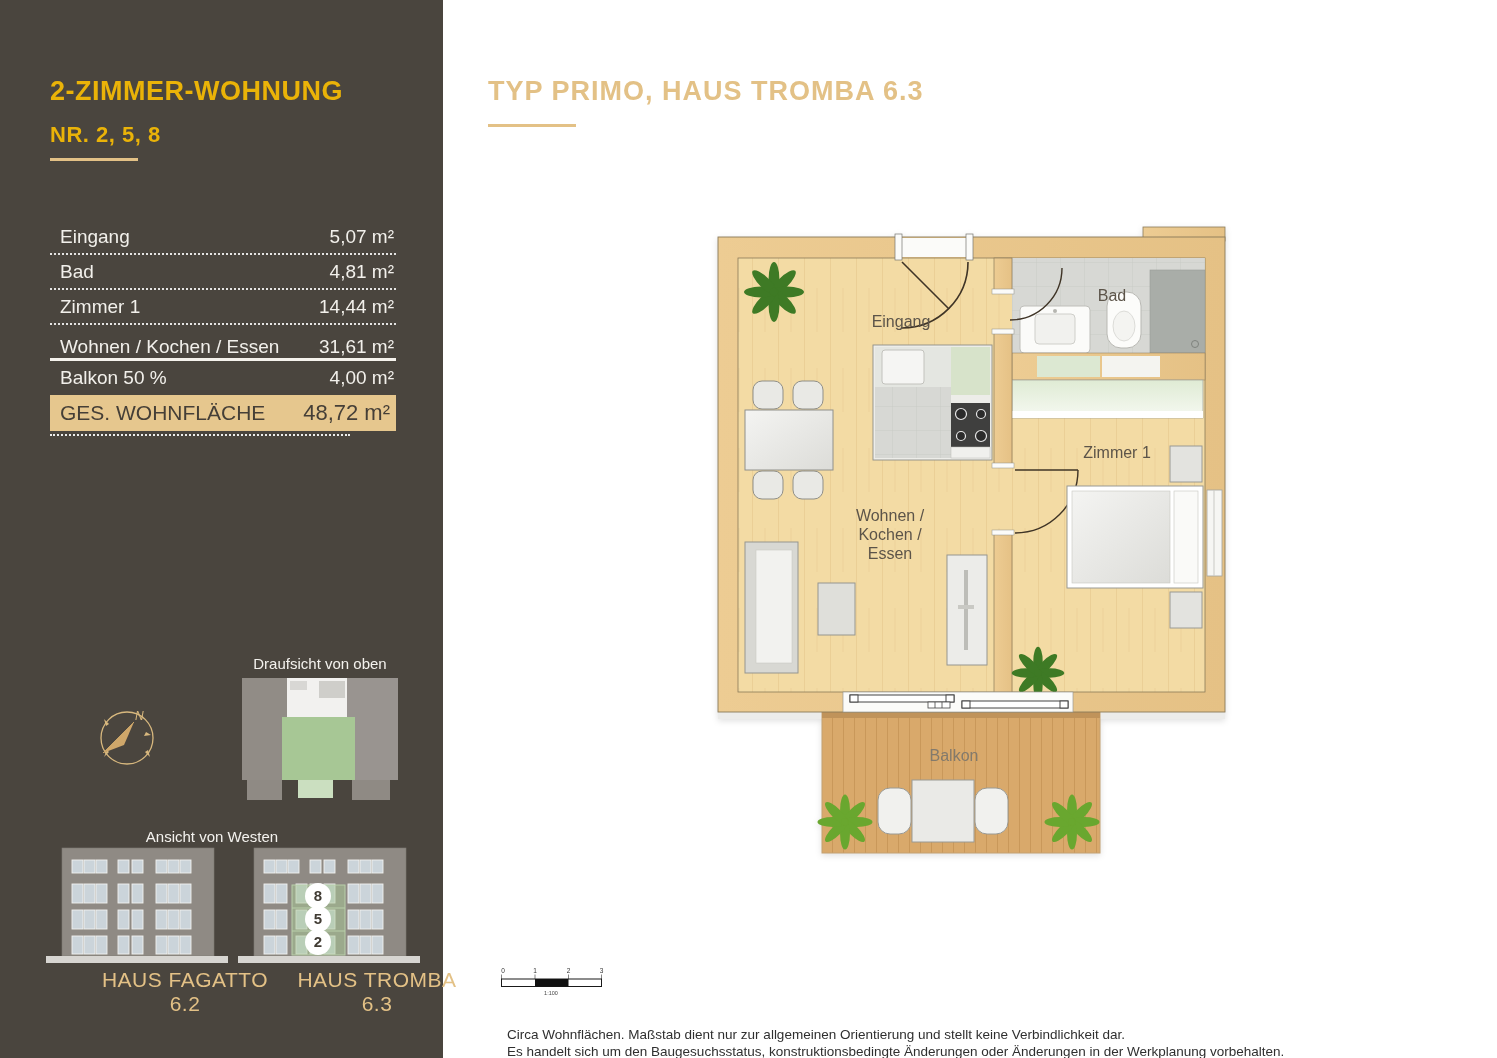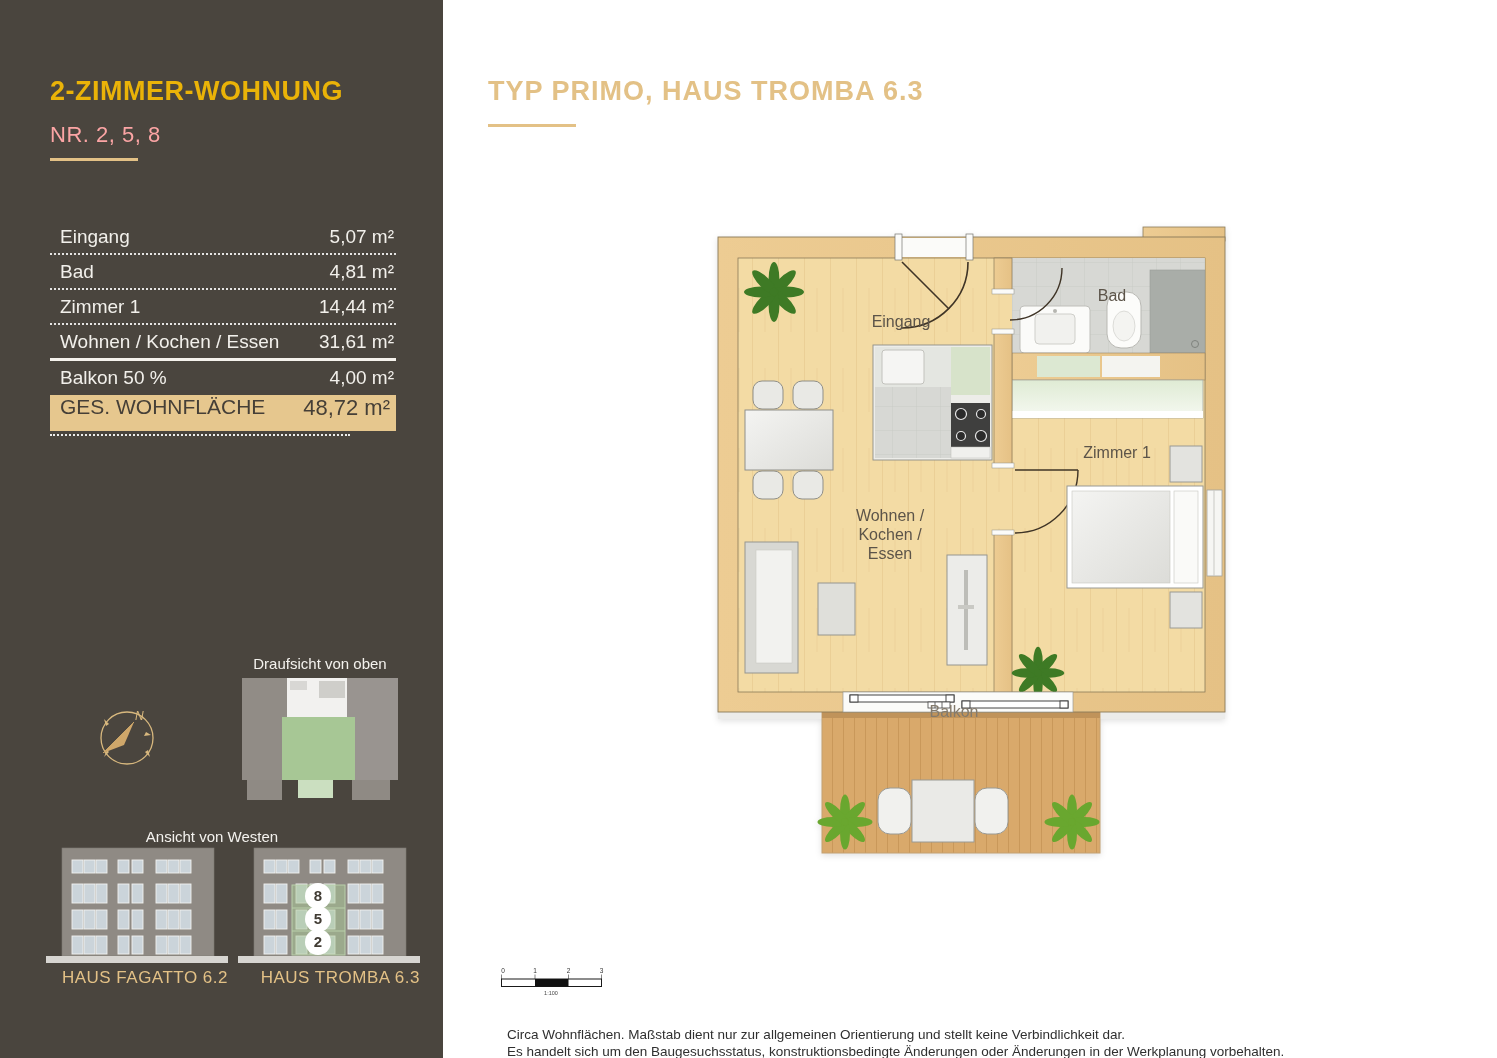"NR. 2, 5, 8" .sb-subtitle { color: #fca5a5 -> #eab308; font-weight: normal -> bold }
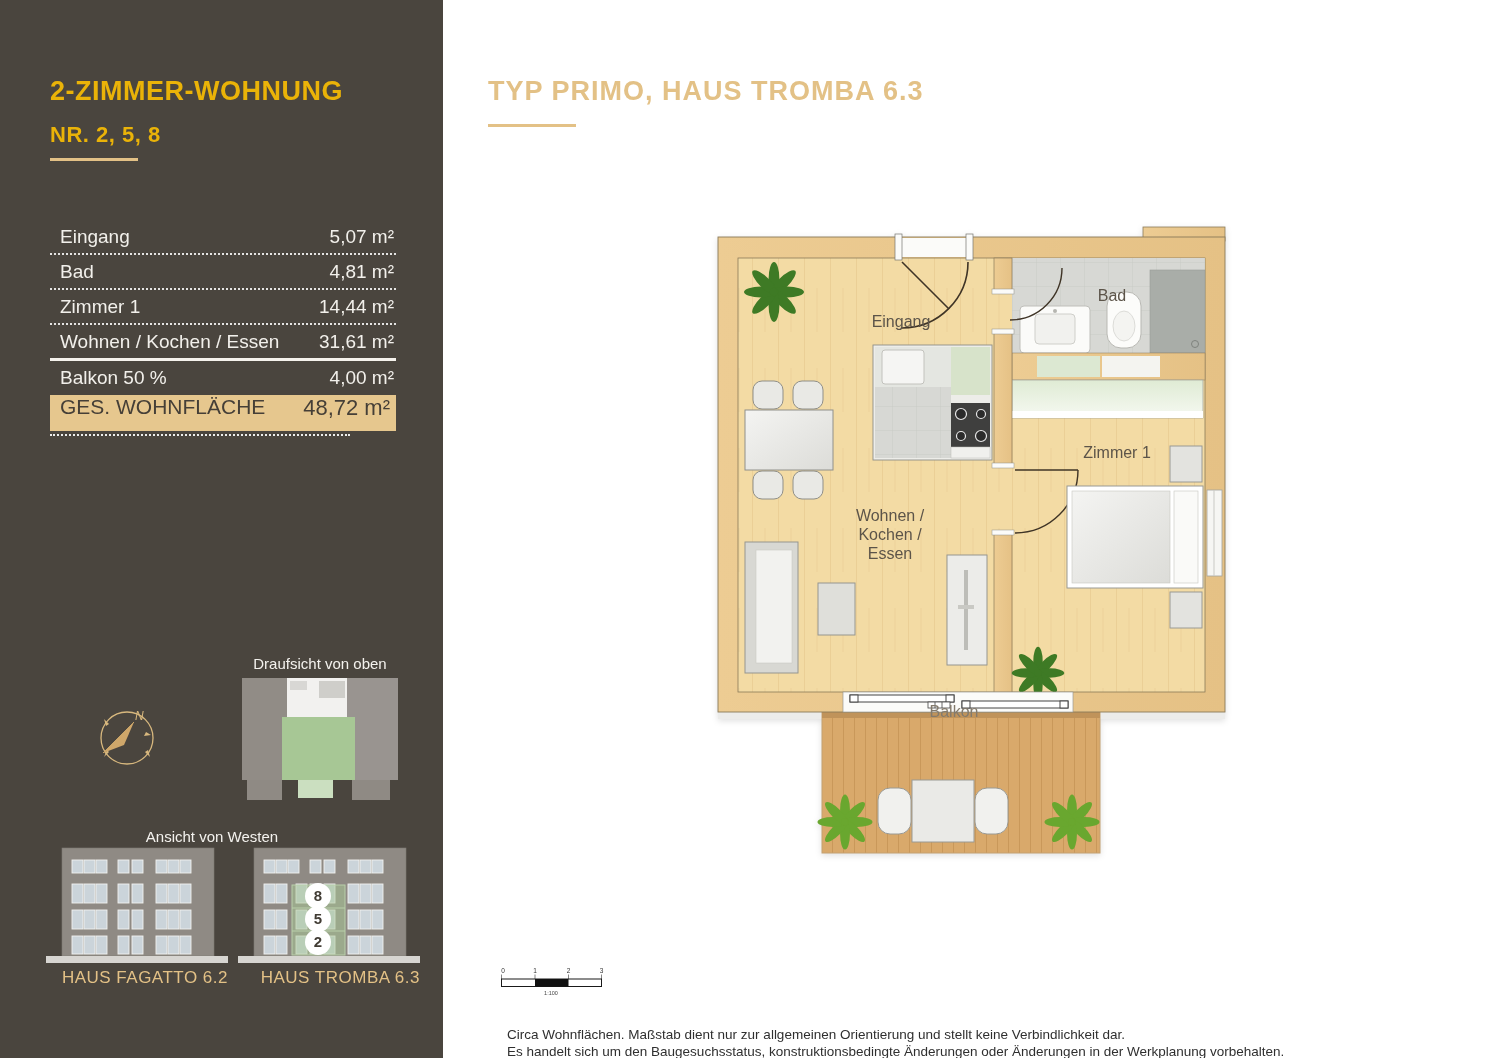"Wohnen / Kochen / Essen" .arow.solid { align-items: none -> flex-end }
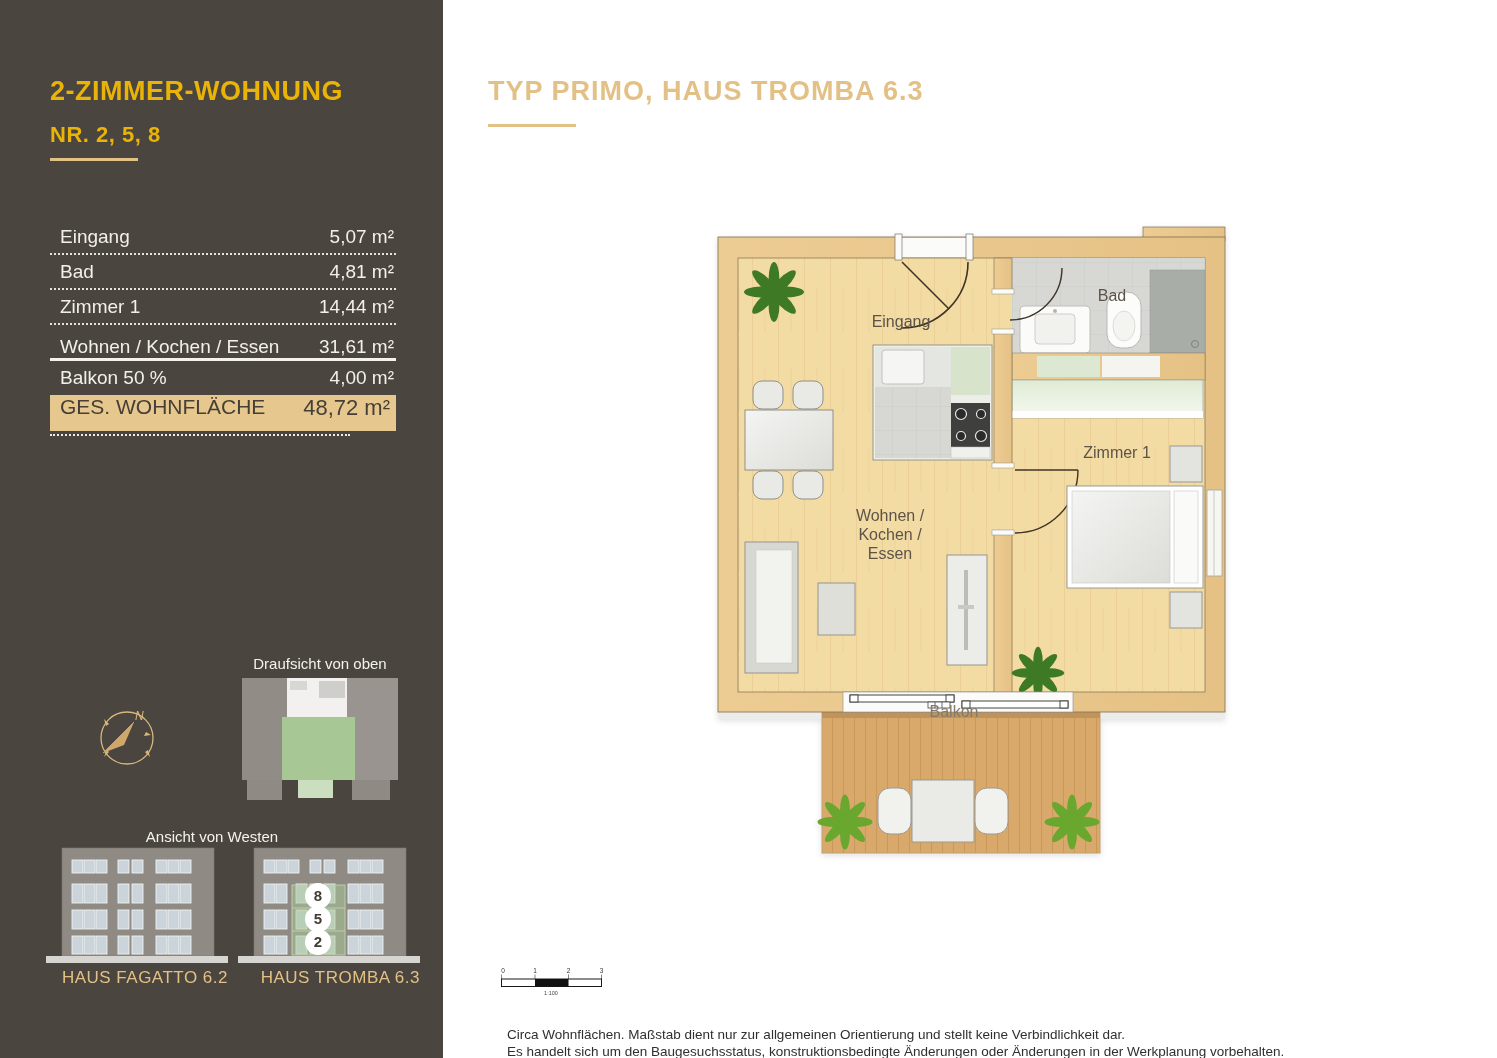"GES. WOHNFLÄCHE" .arow-total { align-items: none -> center }
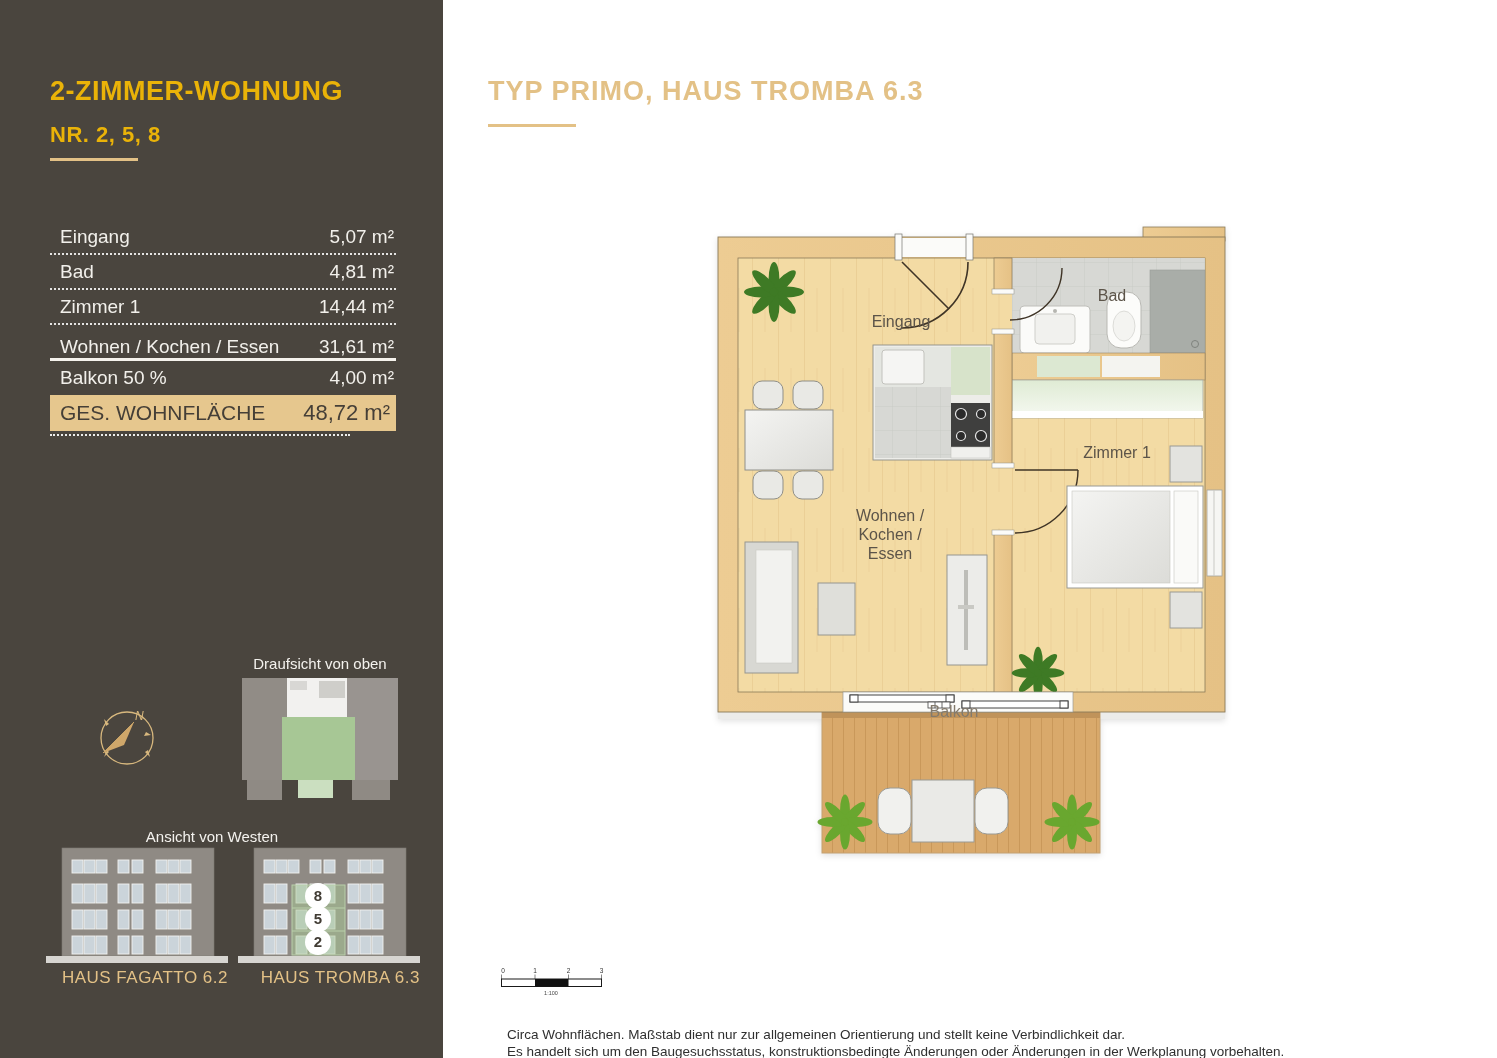"Balkon" div.plan-label { top: 702px -> 746px }
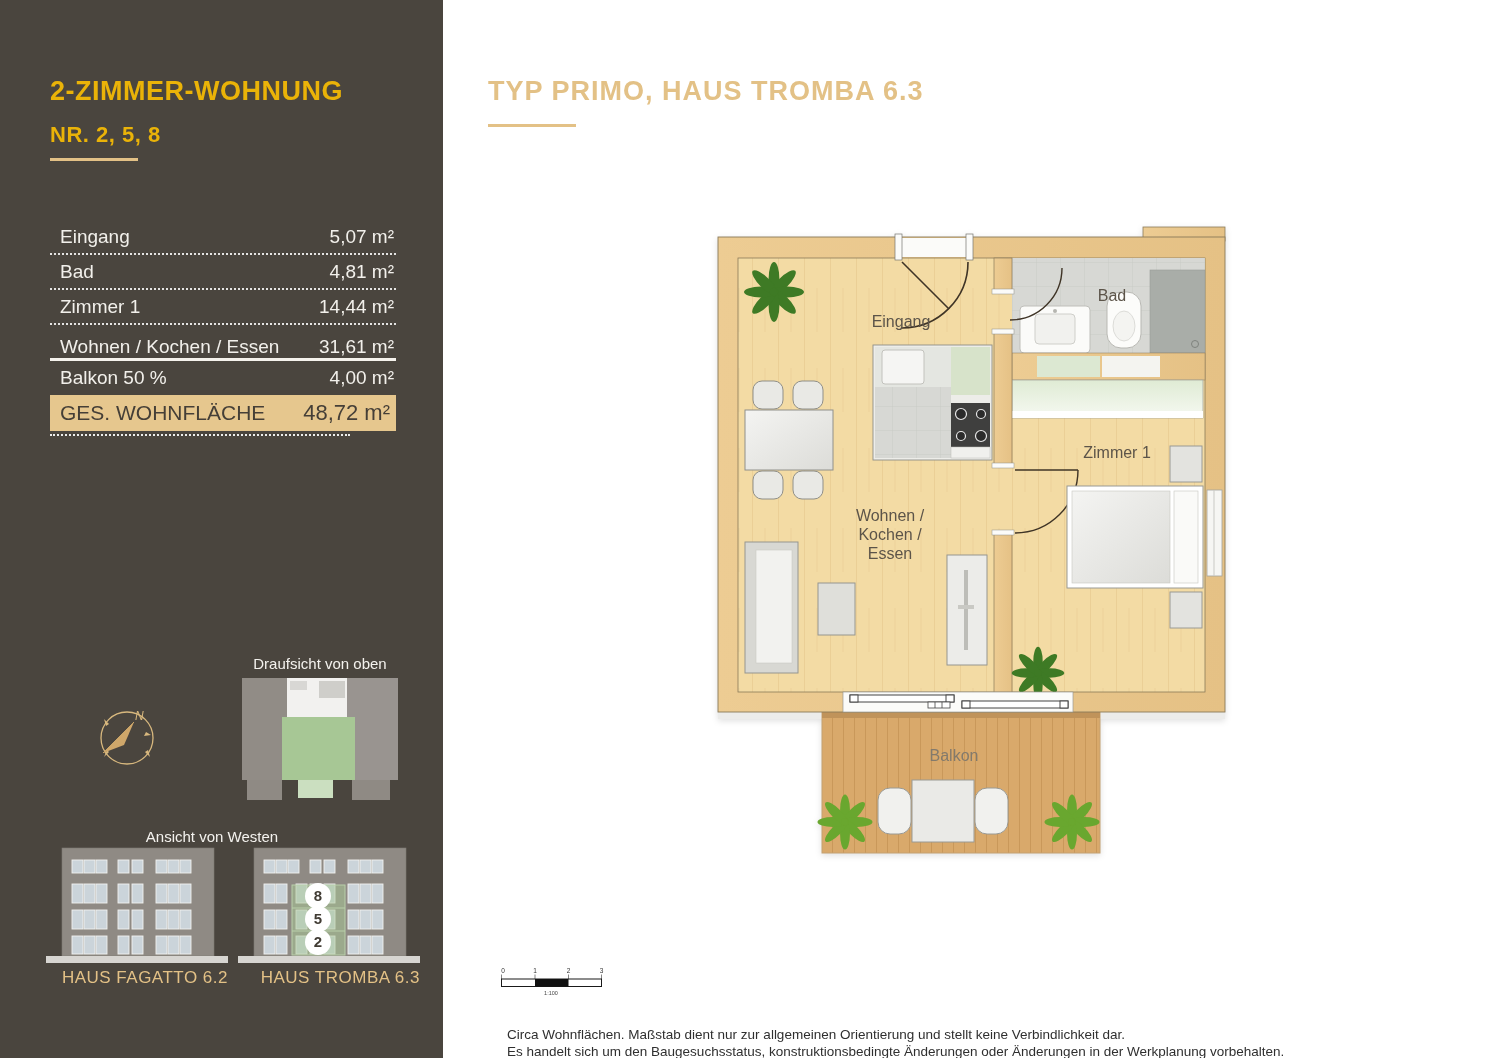"HAUS FAGATTO 6.2" .bldg-label { font-size: 17px -> 21px; margin-left: none -> 48px; text-align: right -> center }
